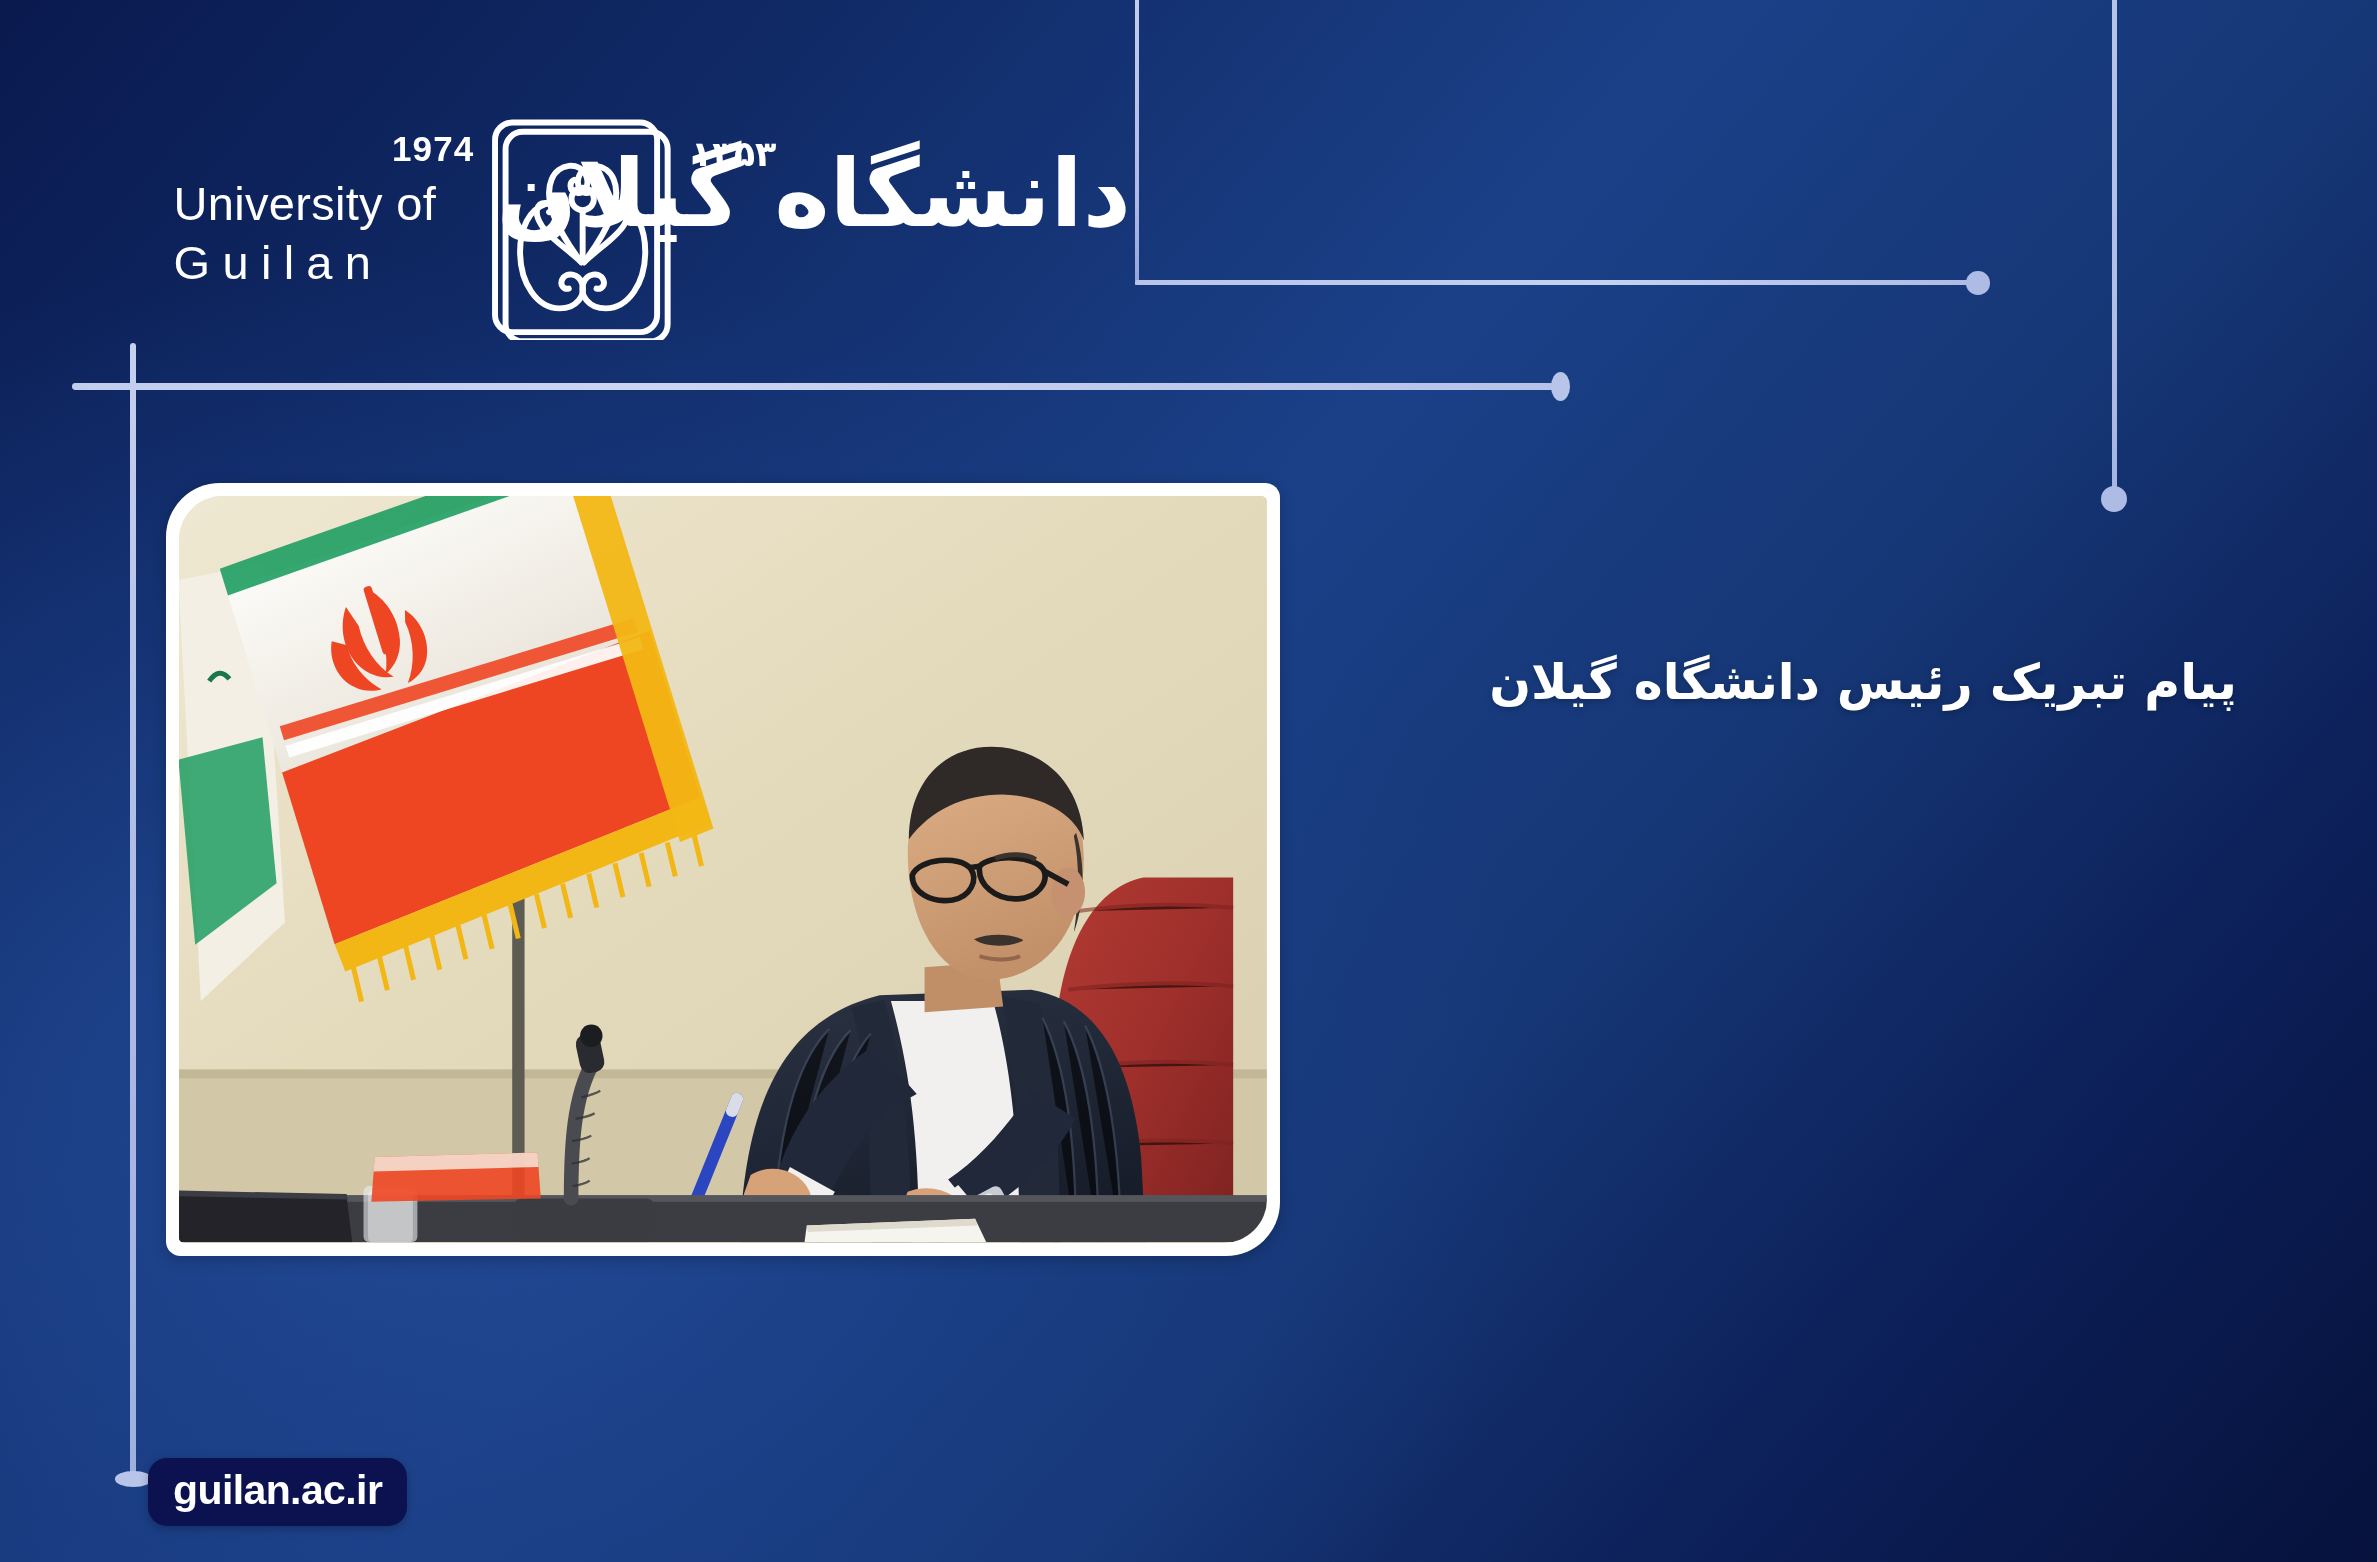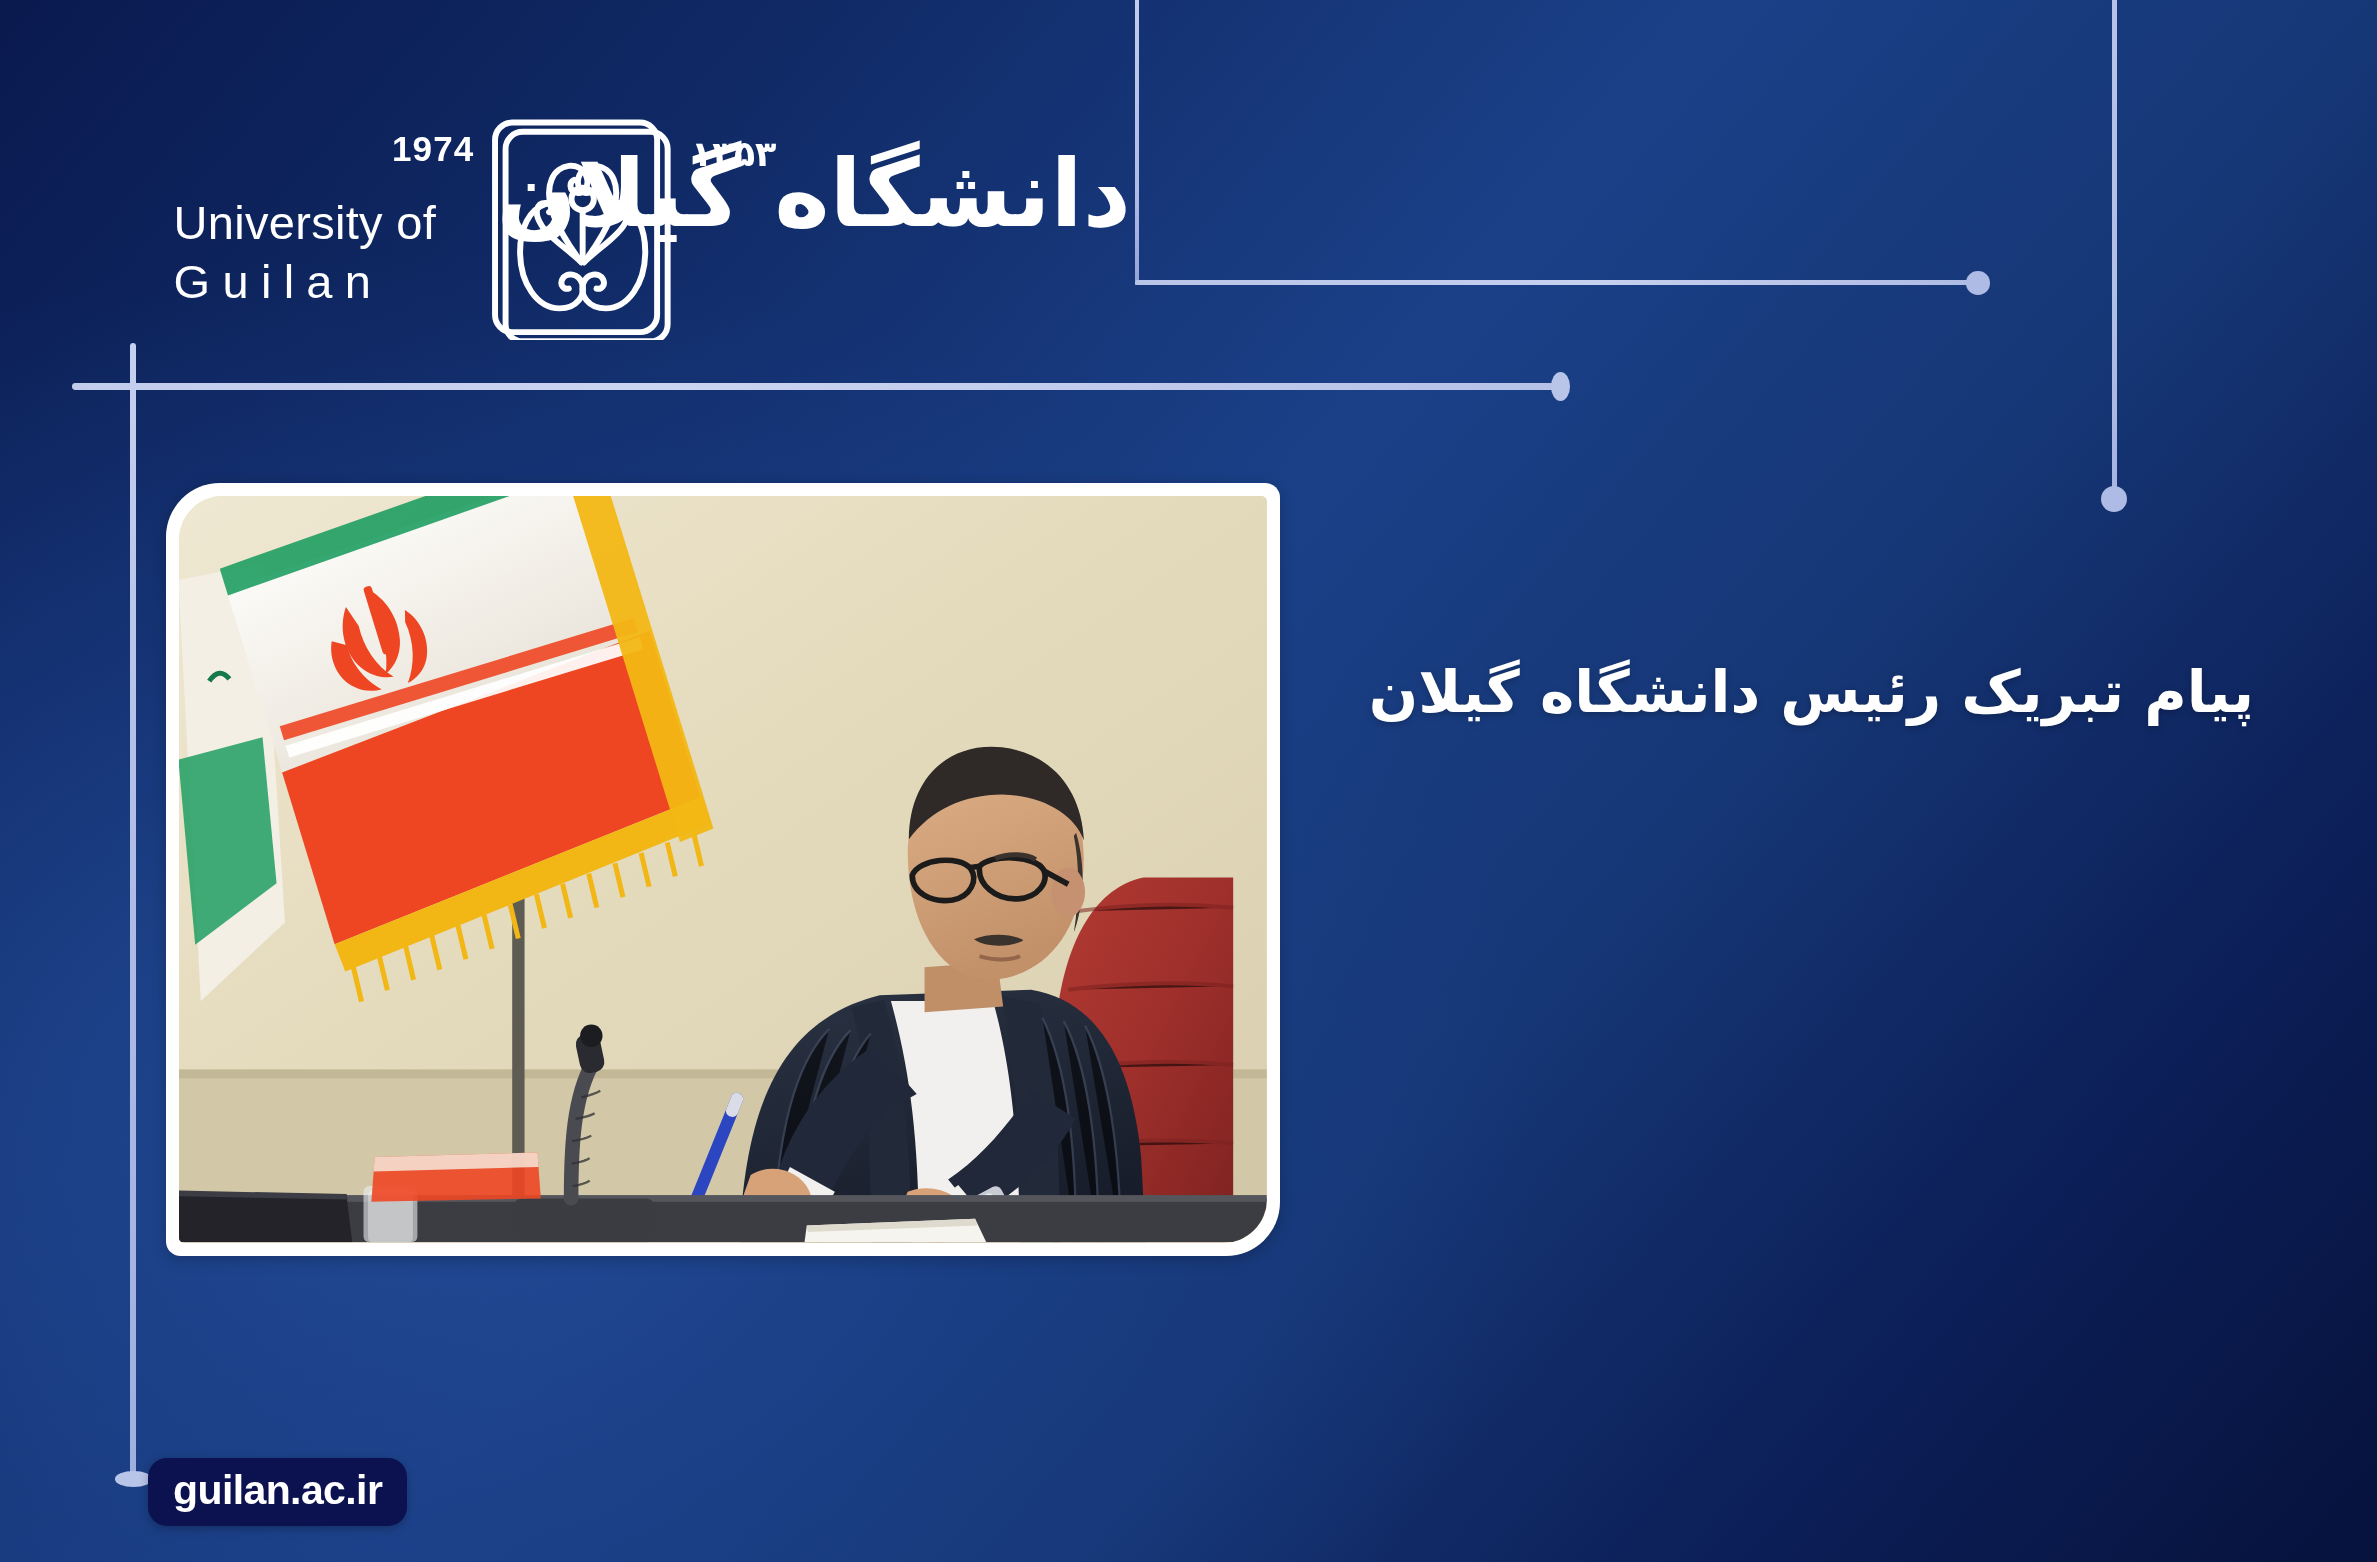"University of" .logo-en { margin-top: 19px -> none }
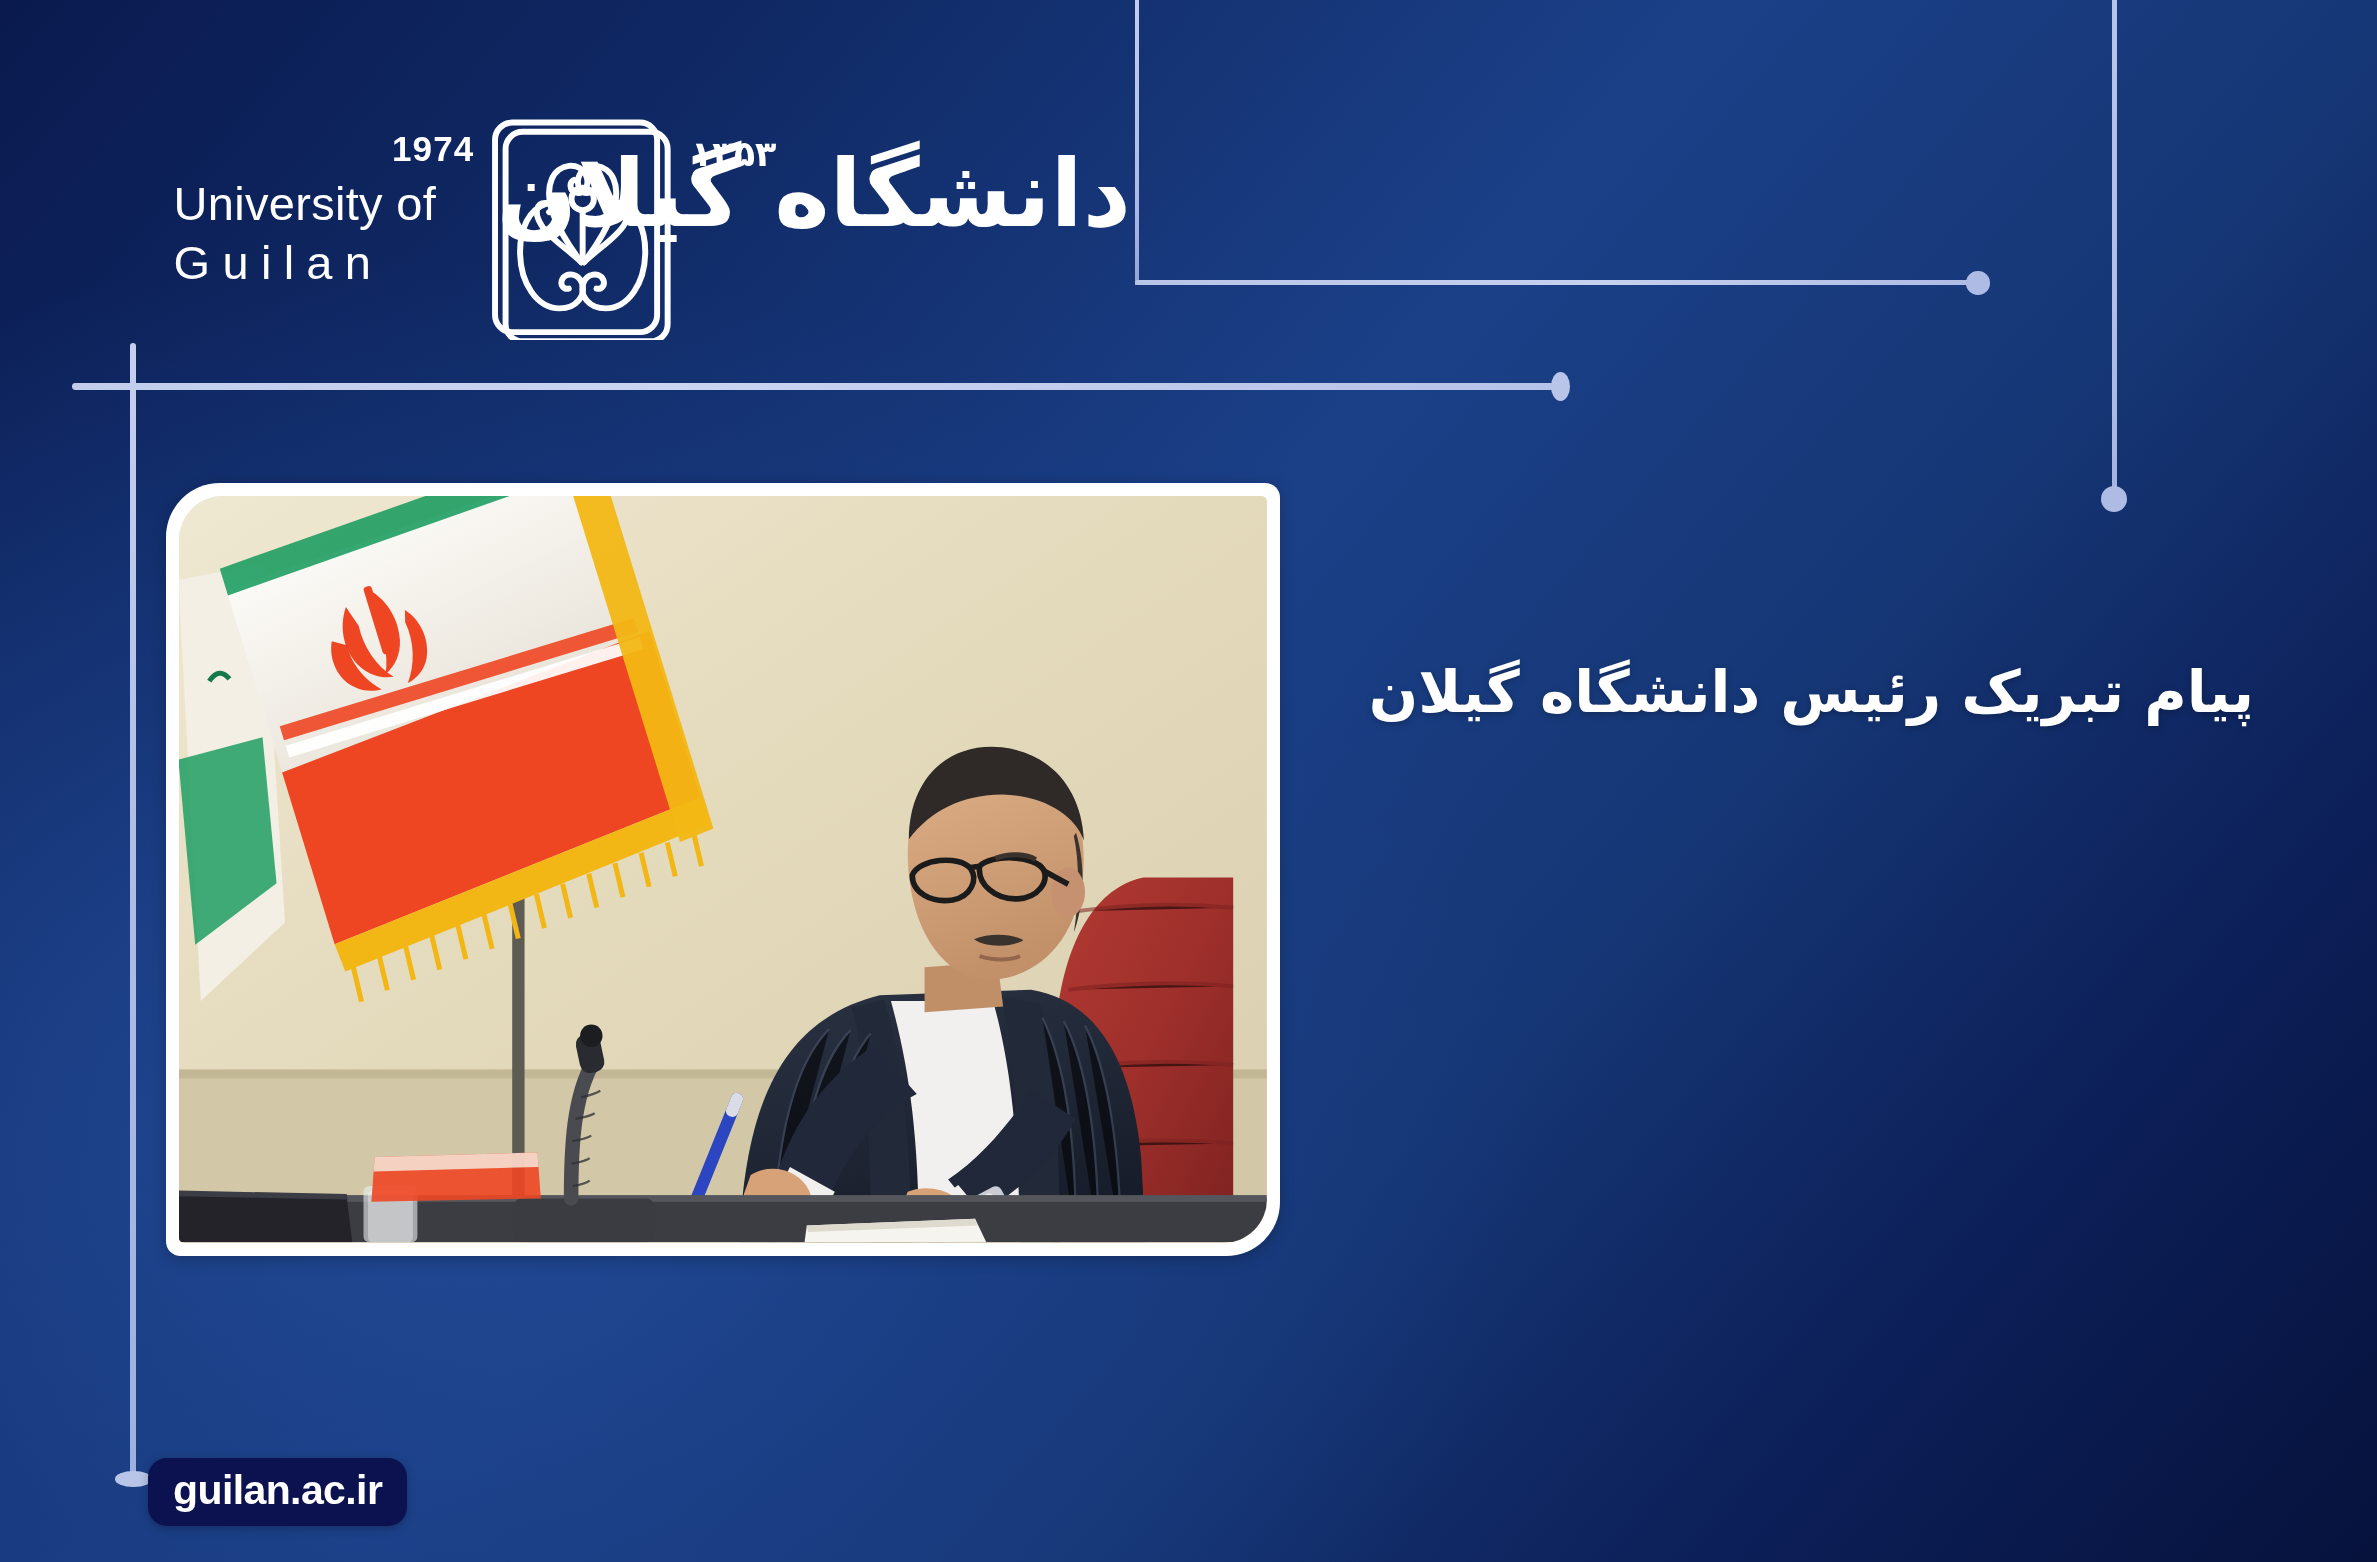"پیام تبریک رئیس دانشگاه گیلان" .headline { font-size: 58px -> 49px; right: 123px -> 140px }
